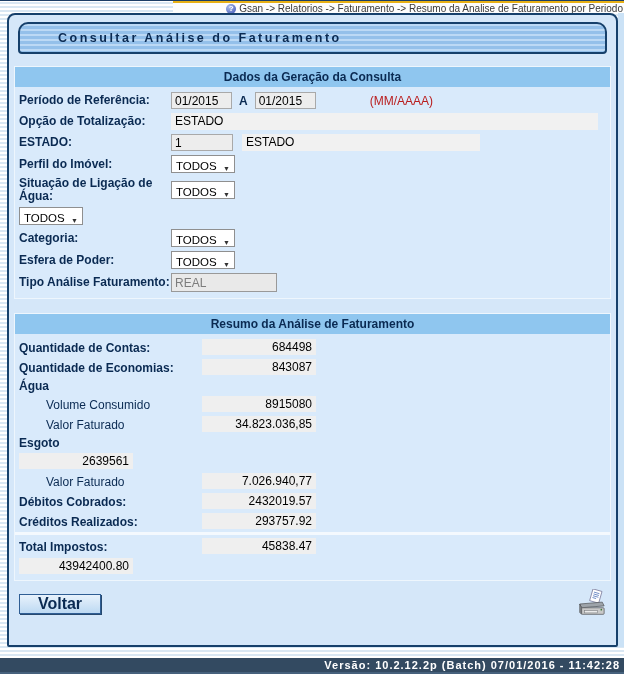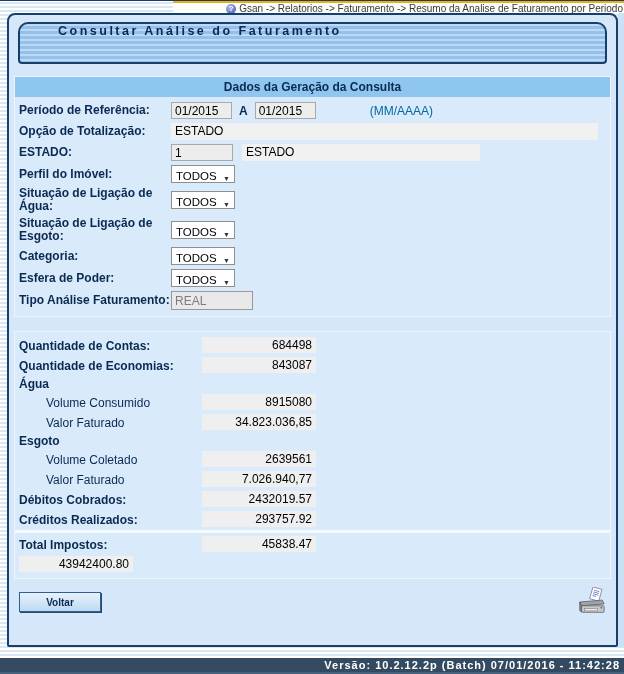"Consultar Análise do Faturamento" .titlebar { align-items: flex-start -> center; height: 42px -> 32px }
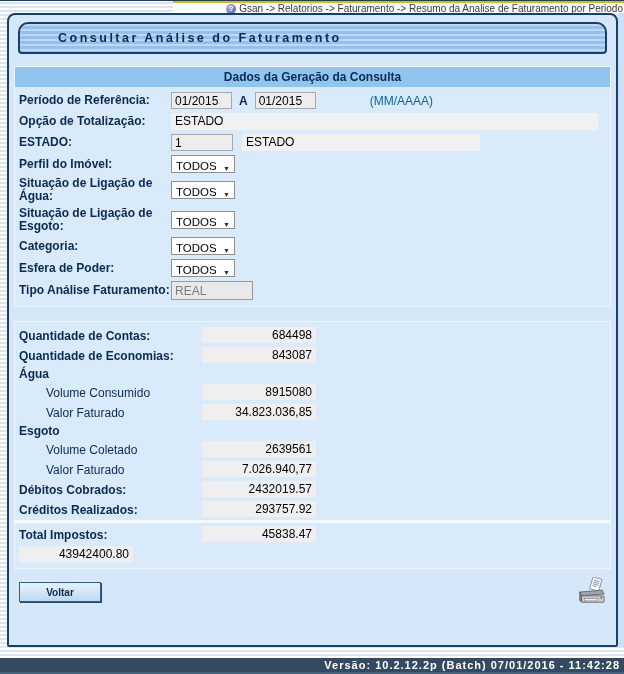"(MM/AAAA)" .hint { color: #0369a1 -> #b91c1c }
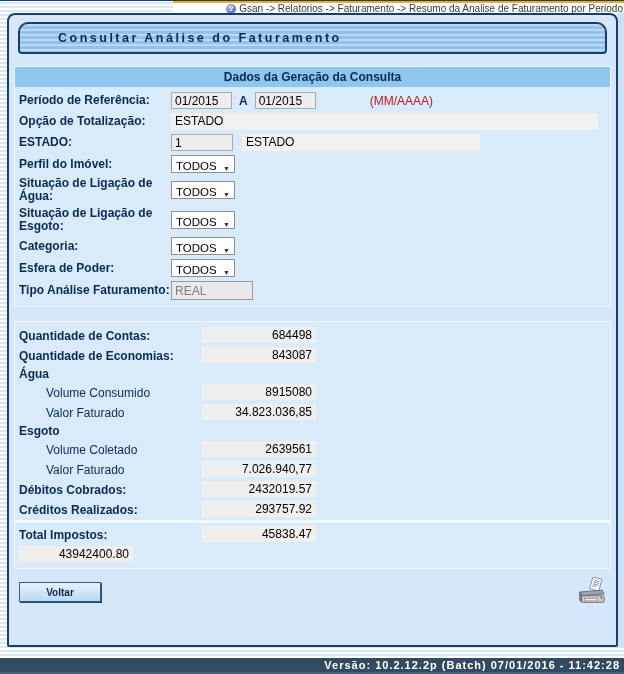"Situação de Ligação de Esgoto:" span.lbl { html: <span>Situação de Ligação de Esgoto:</span> -> none }
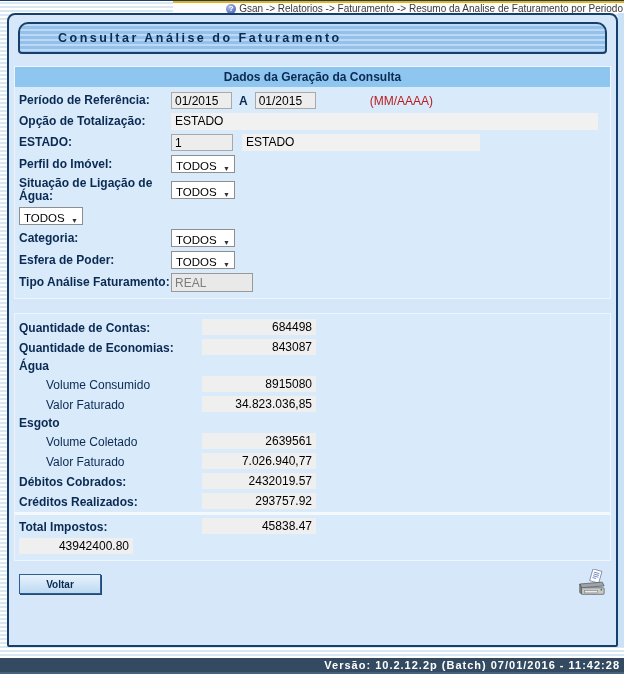"REAL" .disabled-input { width: 82px -> 106px }
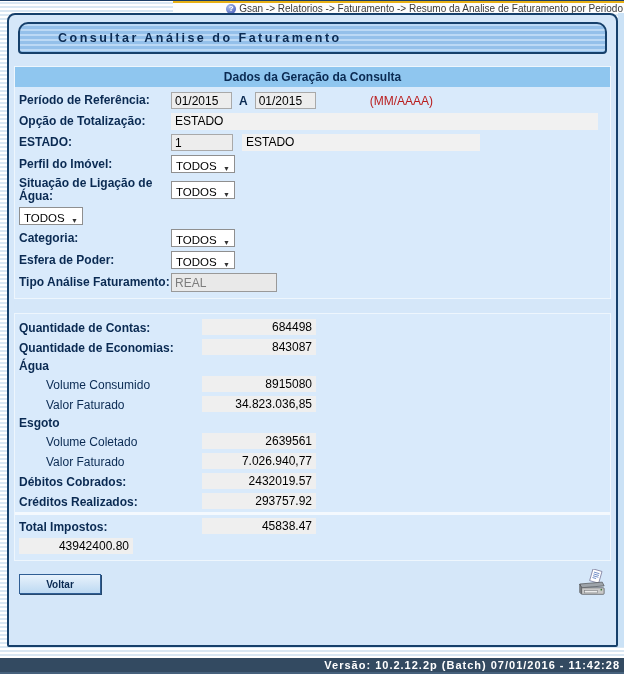"Resumo da Análise de Faturamento" div.sec-header { html: none -> <div>Resumo da Análise de Faturamento</div> }
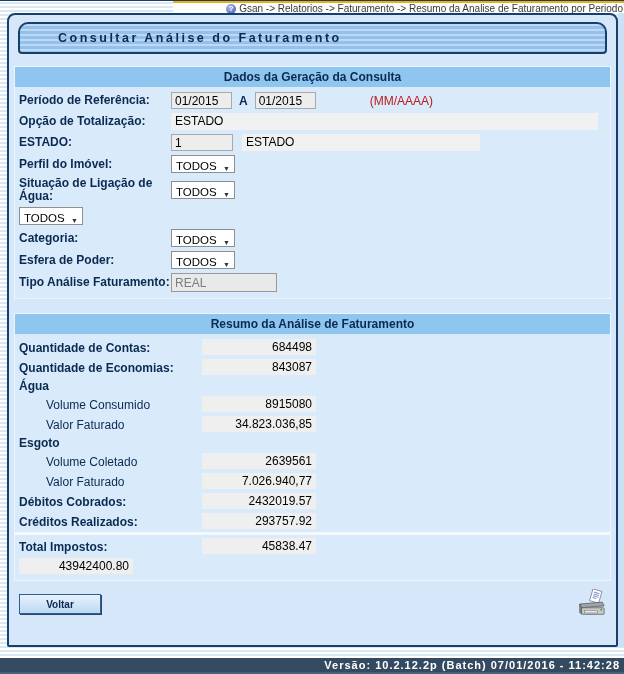"Volume Coletado" span.slbl { html: <span>Volume Coletado</span> -> none }
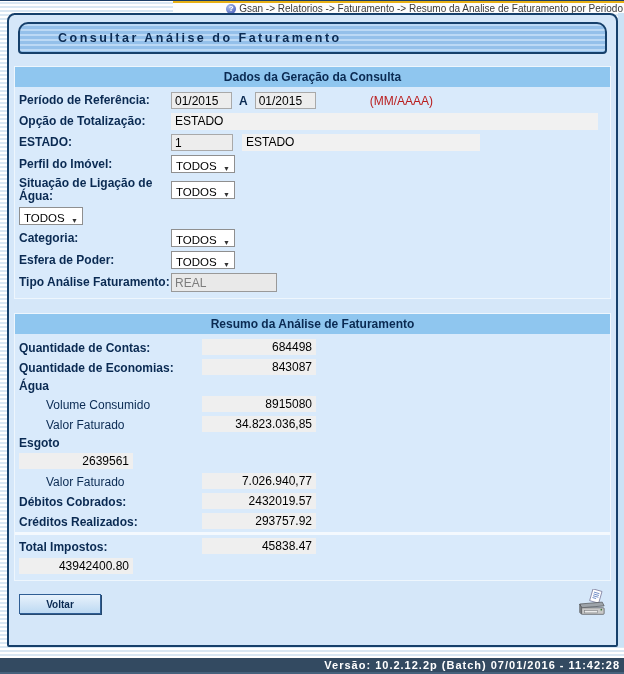"Voltar" .btn { font-size: 10px -> 16px }
